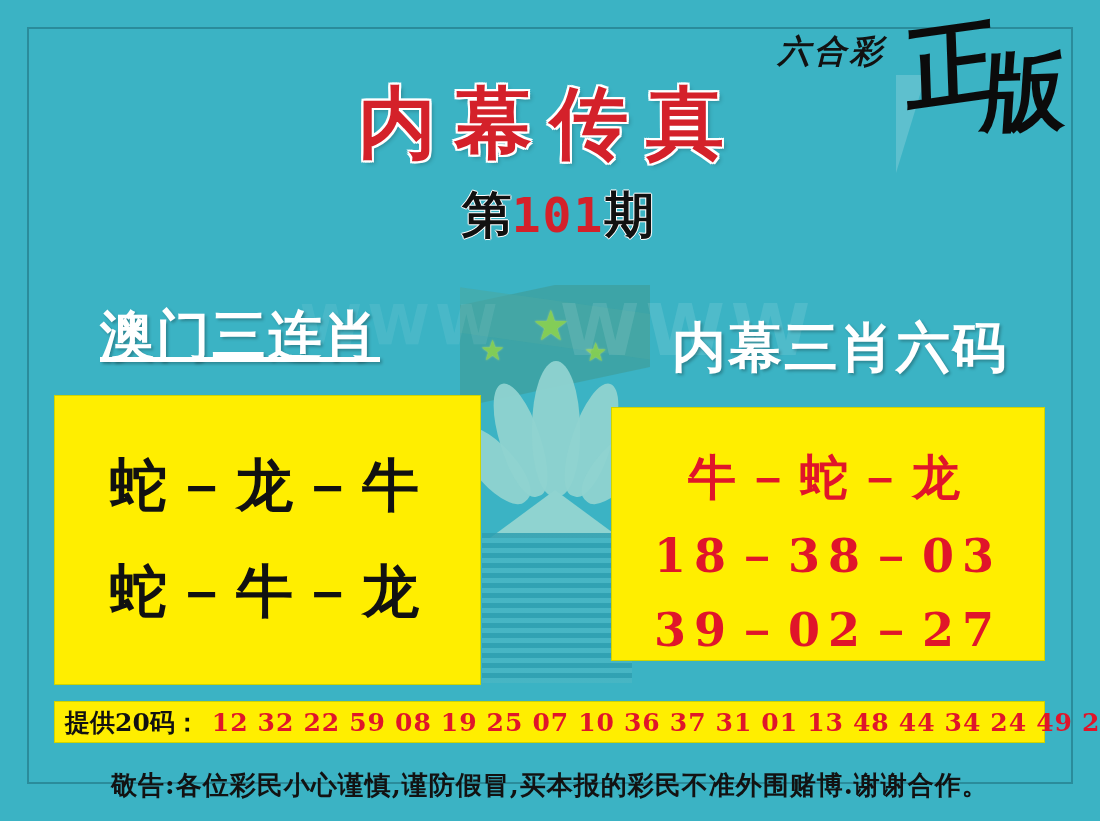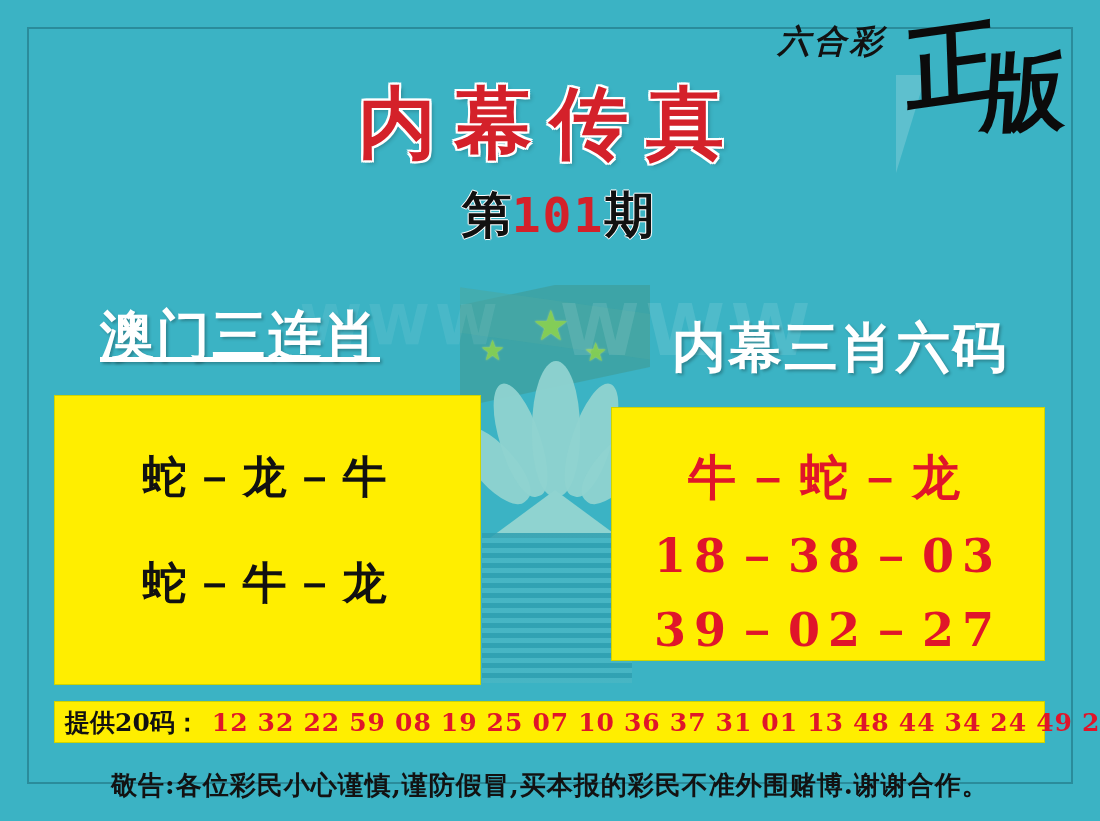"六合彩" #brand { top: 20px -> 30px }
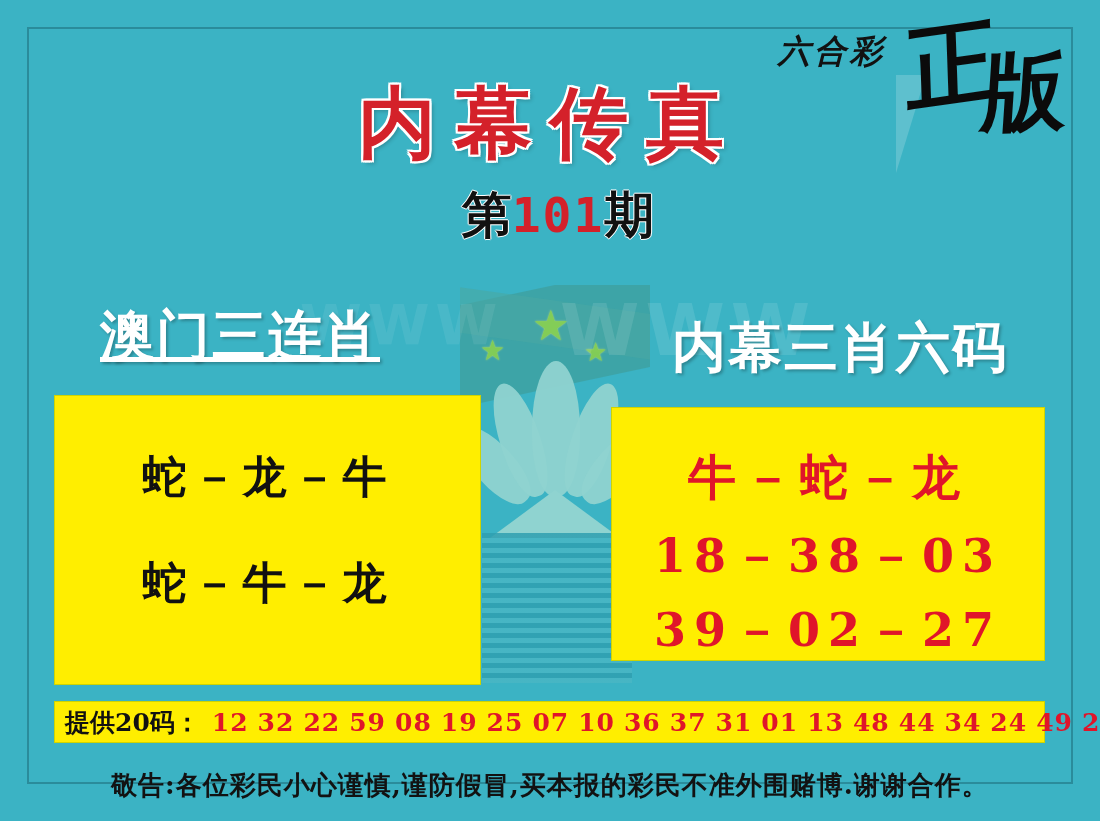"蛇－龙－牛" #panel-left .panel-row { font-size: 44px -> 57px }
